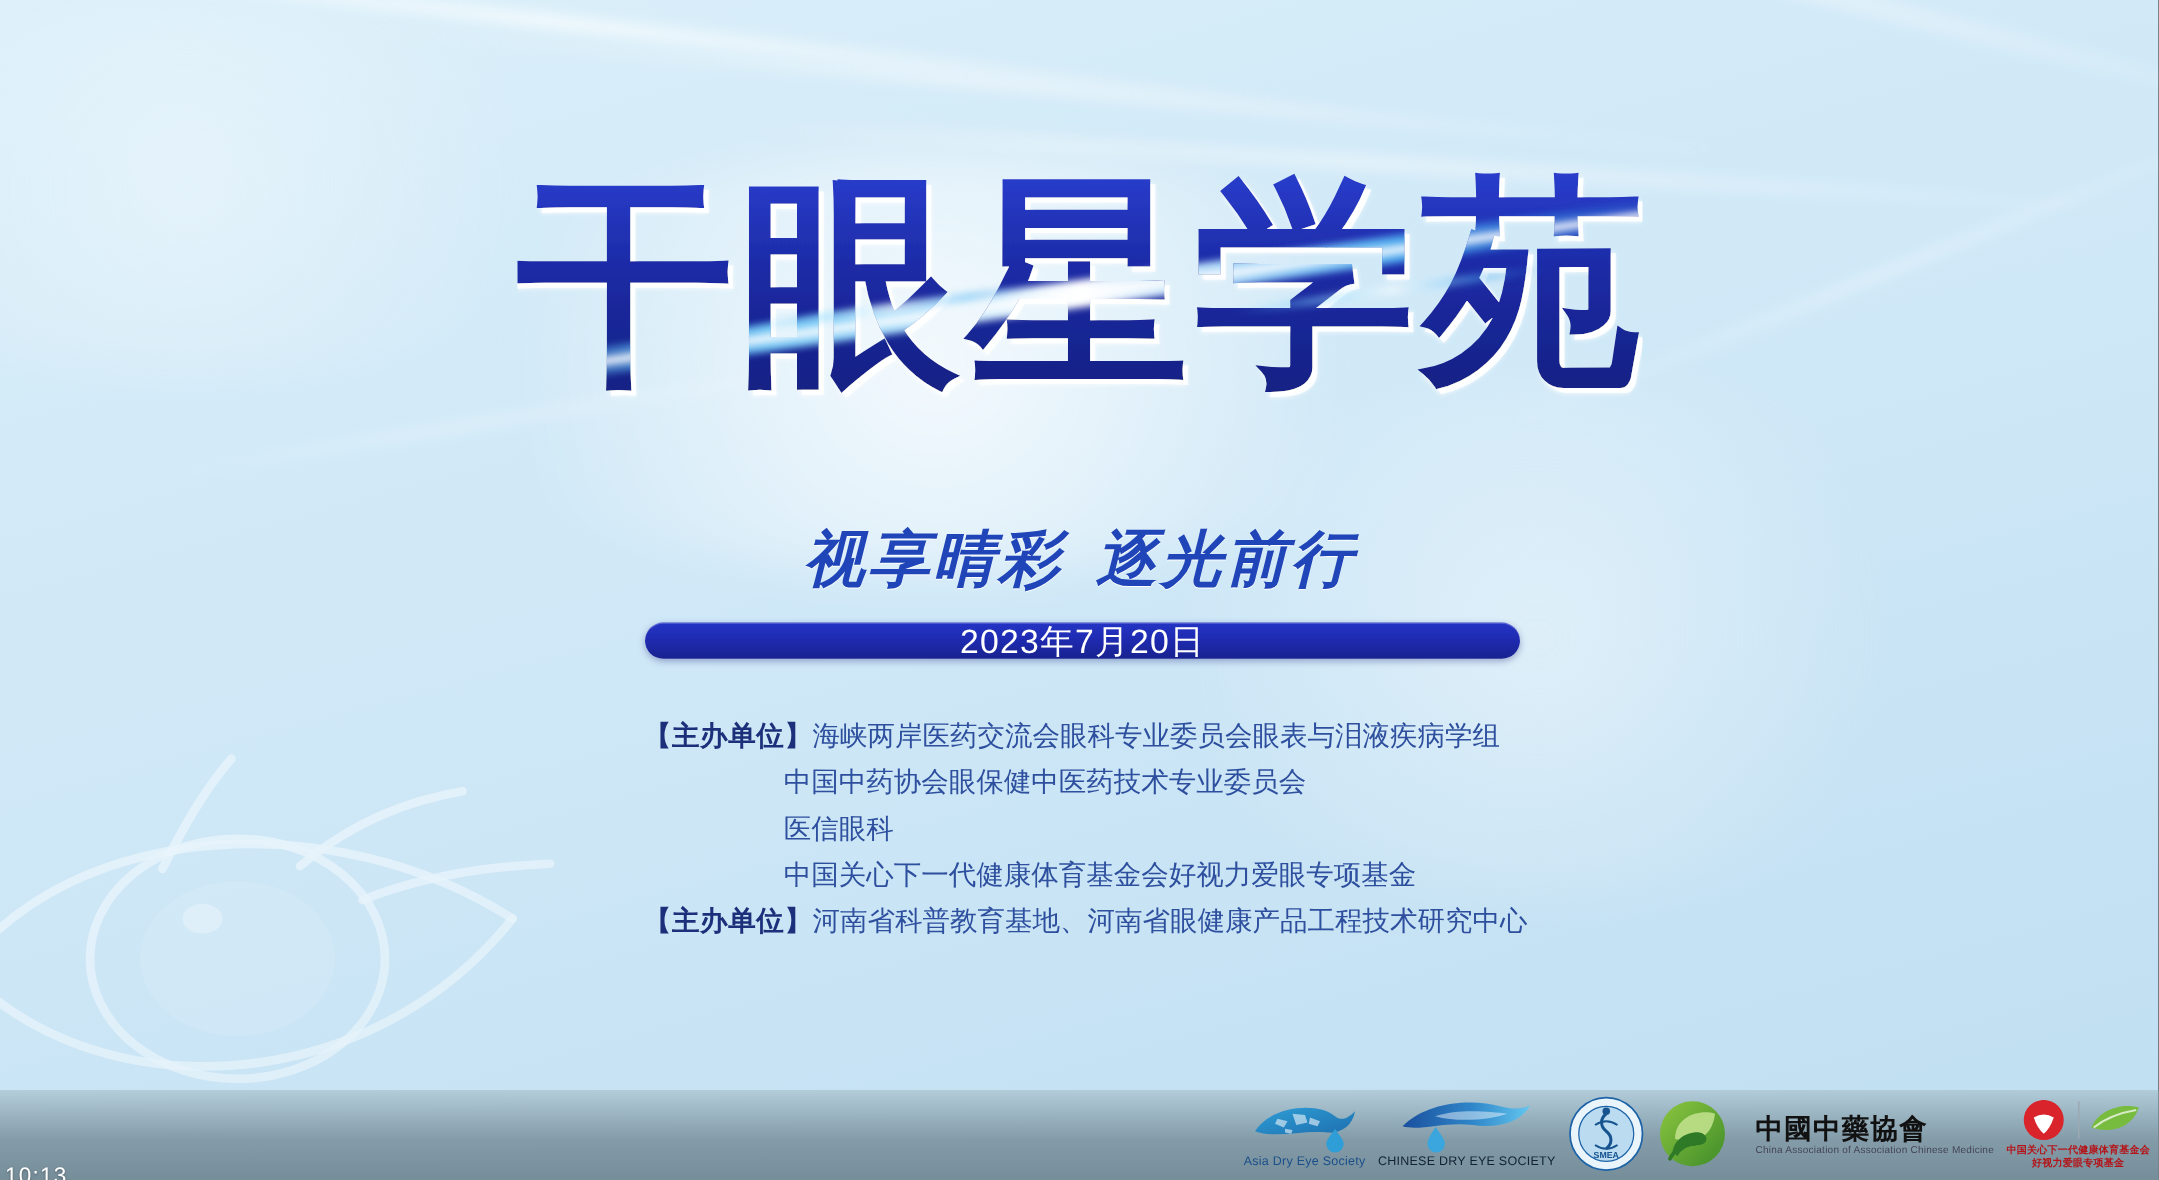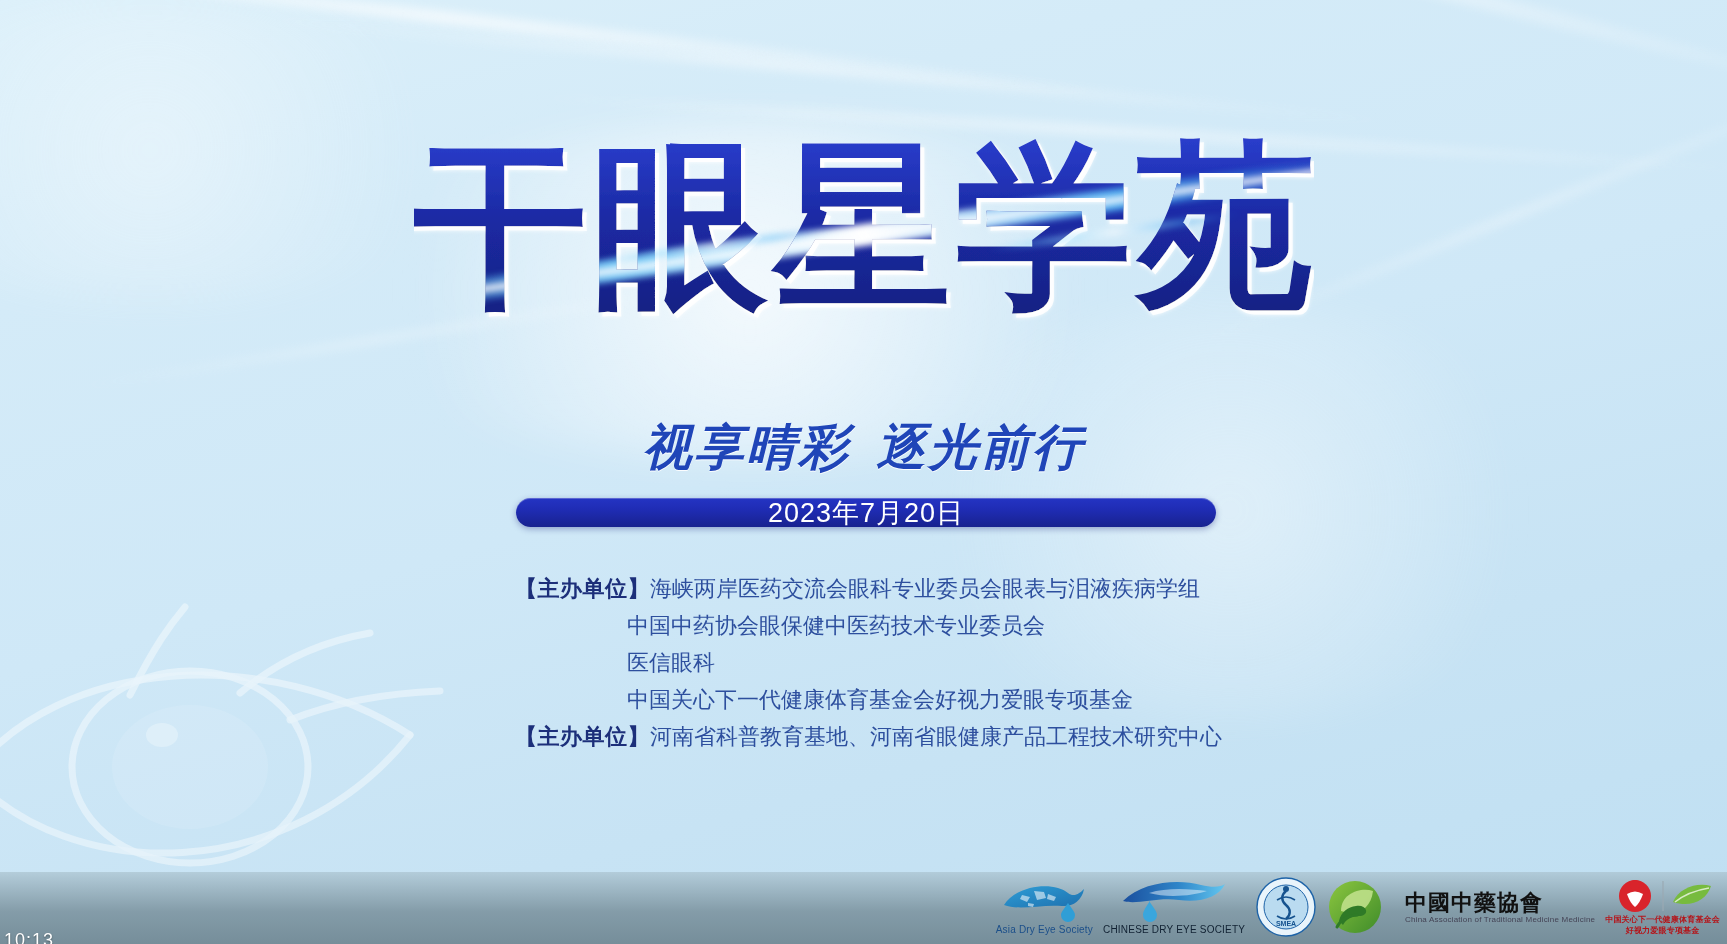"China Association of Traditional" span { text: Traditional Medicine -> Association Chinese }
